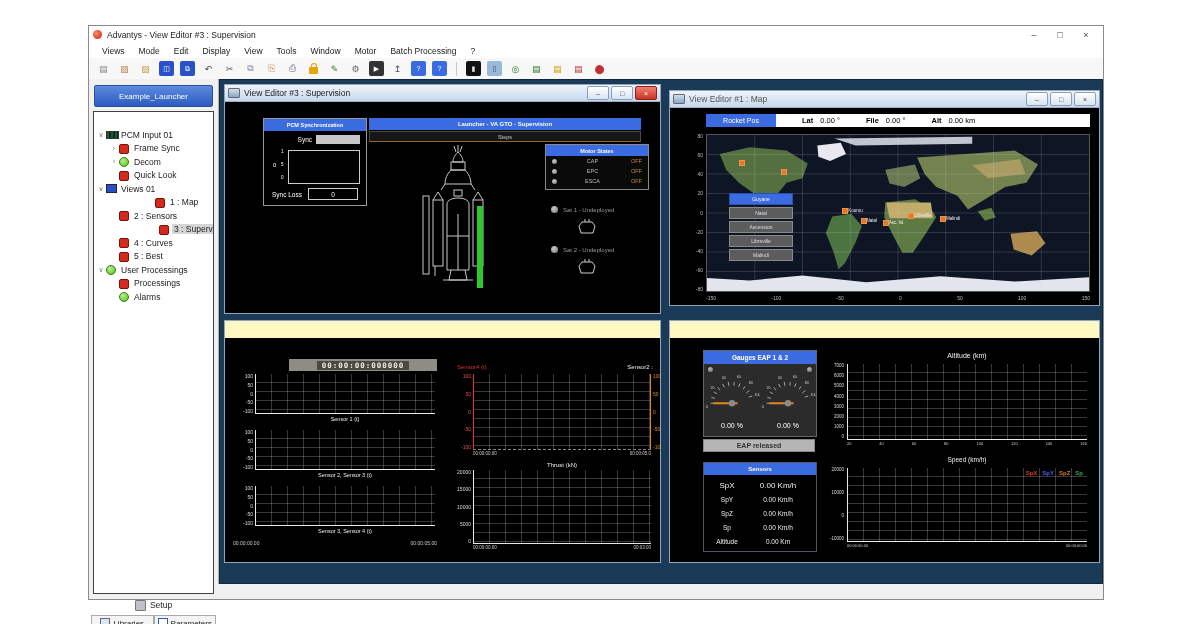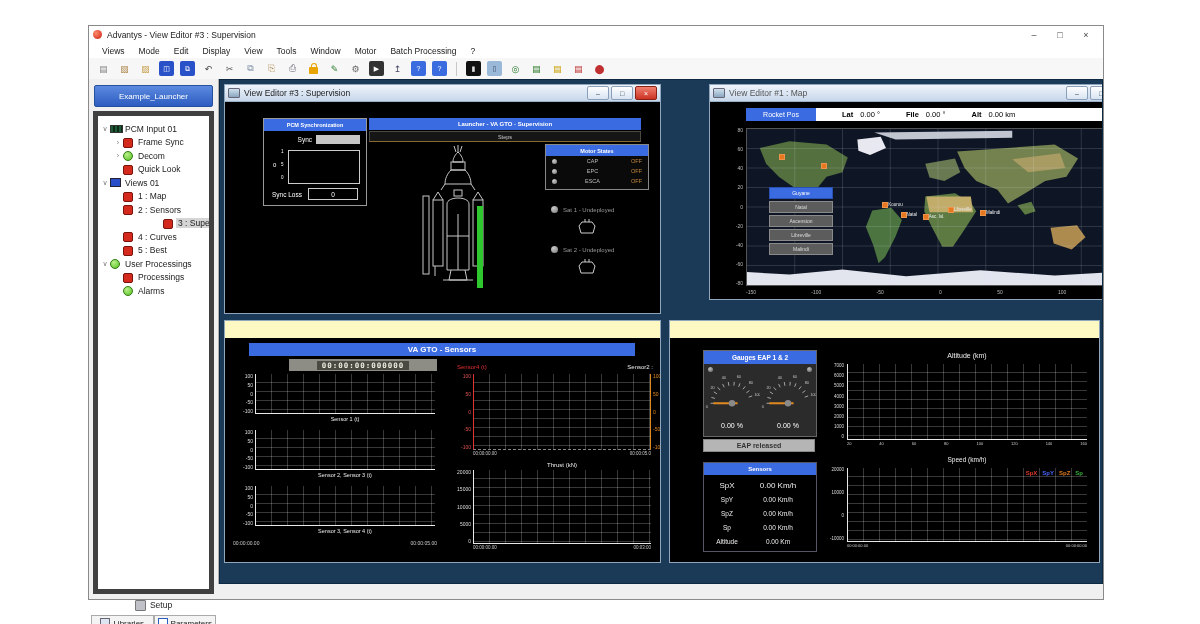"View Editor #1 : Map" div.win { margin-left: 40px -> none; top: 4px -> 10px }
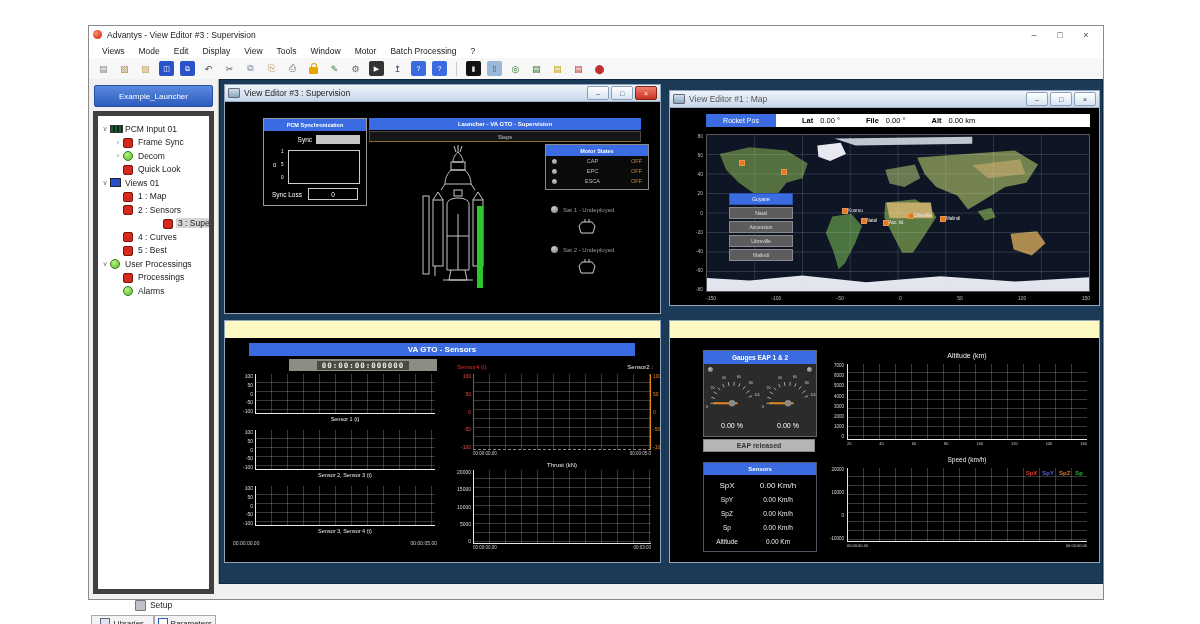"PCM Input 01" .tree { border: 5px solid #404040 -> 1px solid #404040; padding-top: 6px -> 16px }
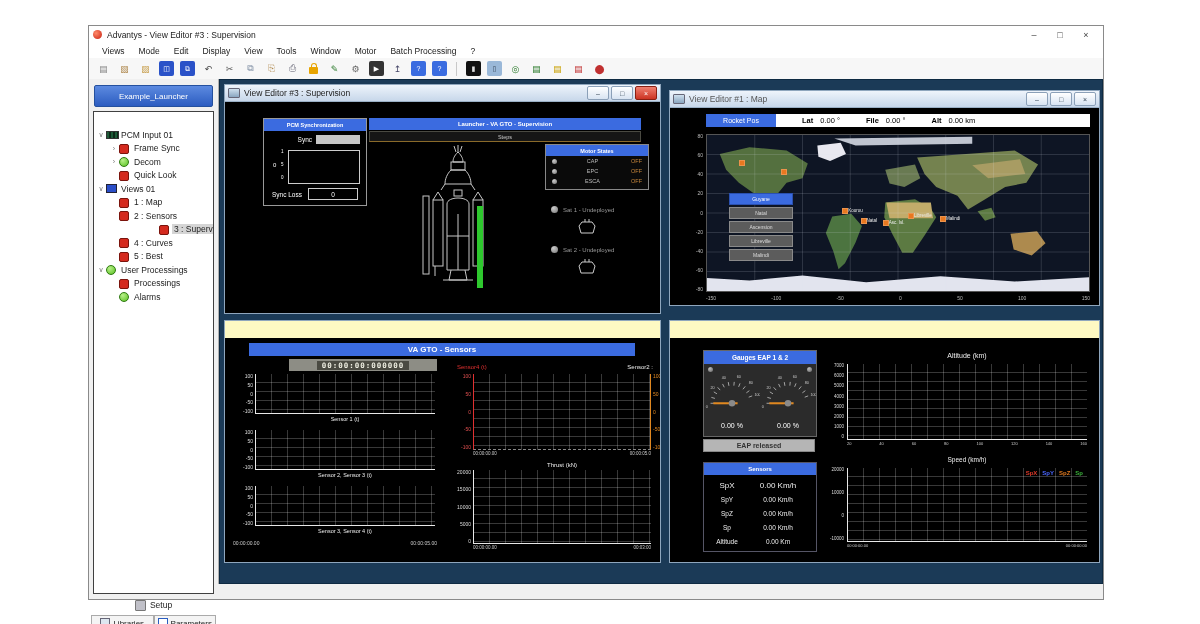"1 : Map" div.trow { margin-left: none -> 36px }
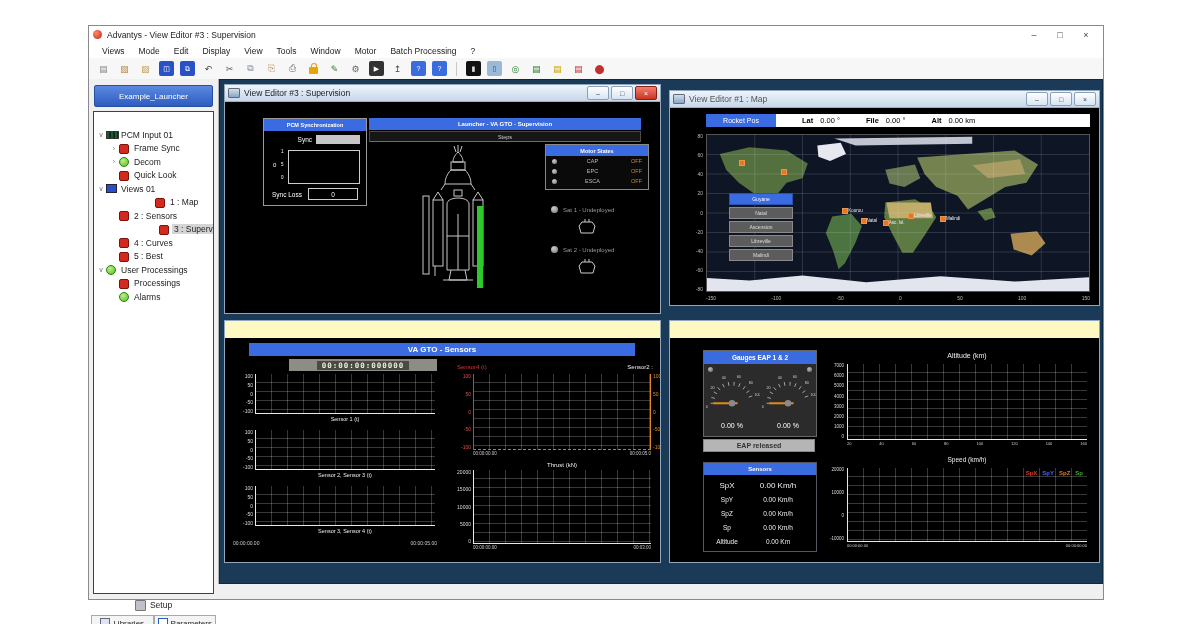"VA GTO - Sensors" div.sens-hdr { html: <div>VA GTO - Sensors</div> -> none }
